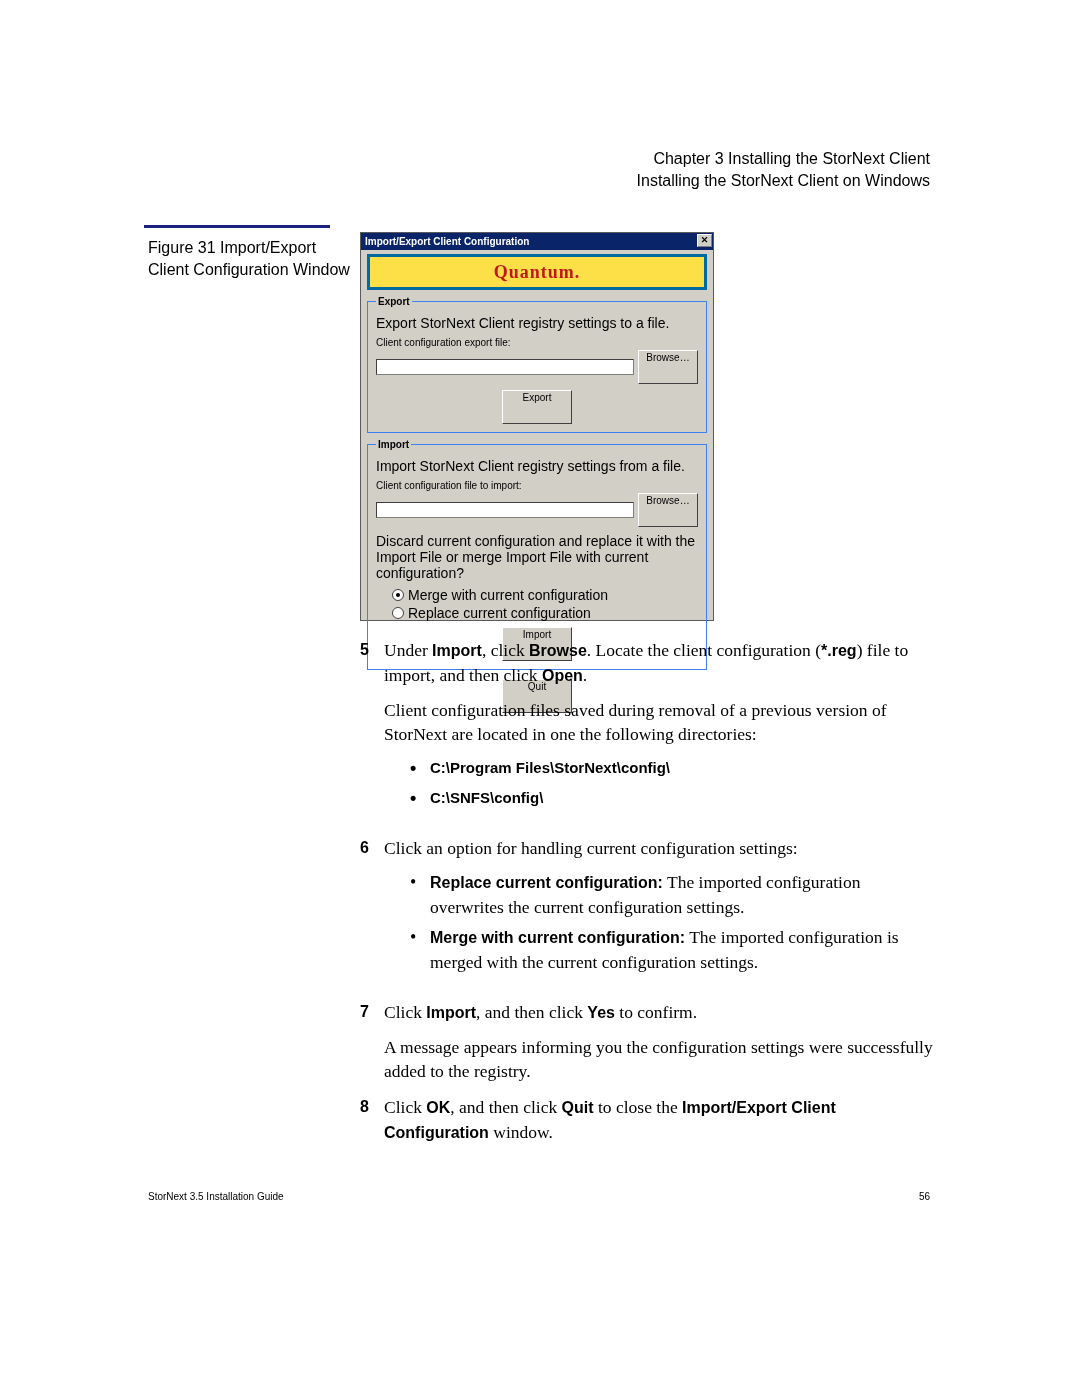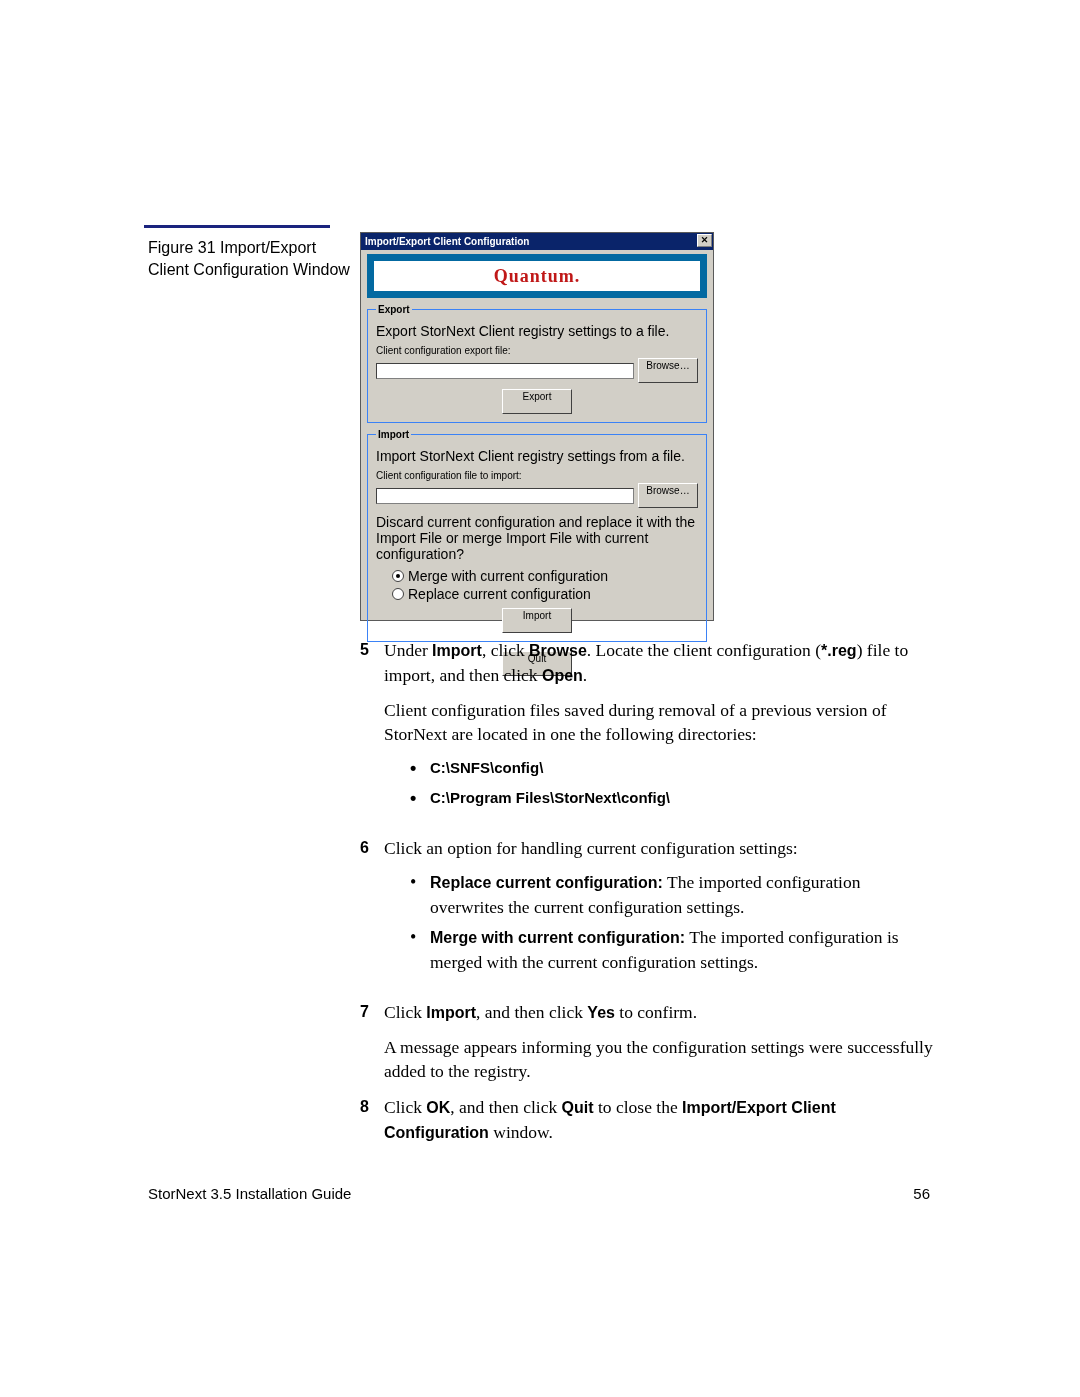"Chapter 3 Installing the StorNext" div.header { html: none -> <div> <div>Chapter 3 Installing the StorNext Client</div> <div>Installing the StorNext Client on Windows</div> </div> }
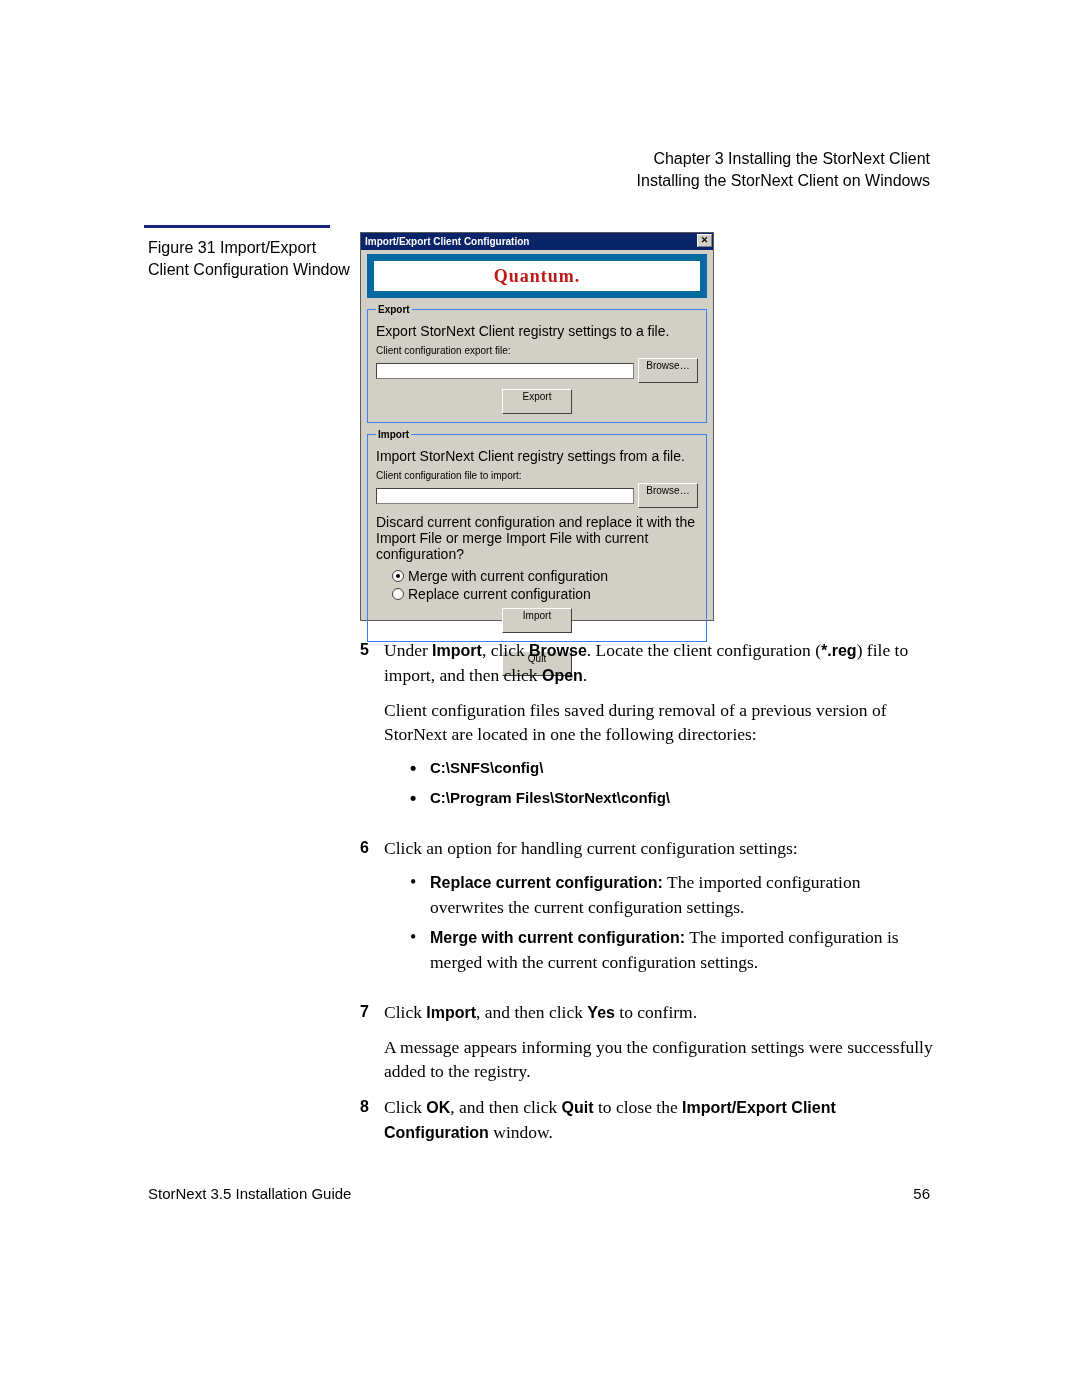"Quantum." .banner { background: #ffffff -> #fde047; border: 7px solid #0369a1 -> 3px solid #0369a1 }
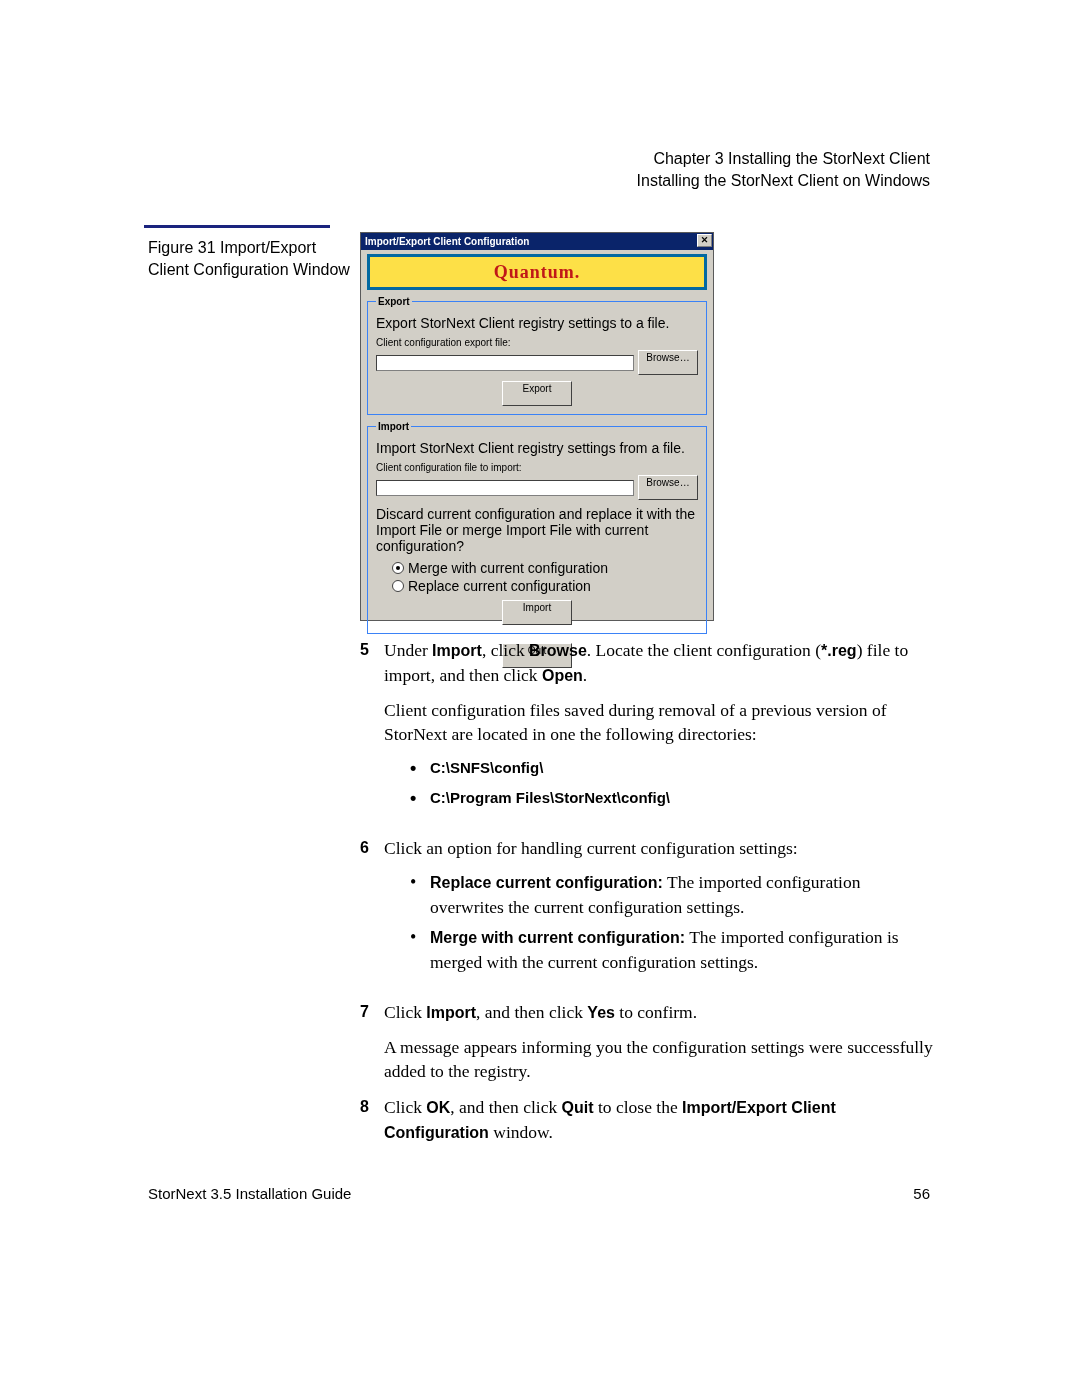"Browse…" .winbtn { height: 25px -> 34px }
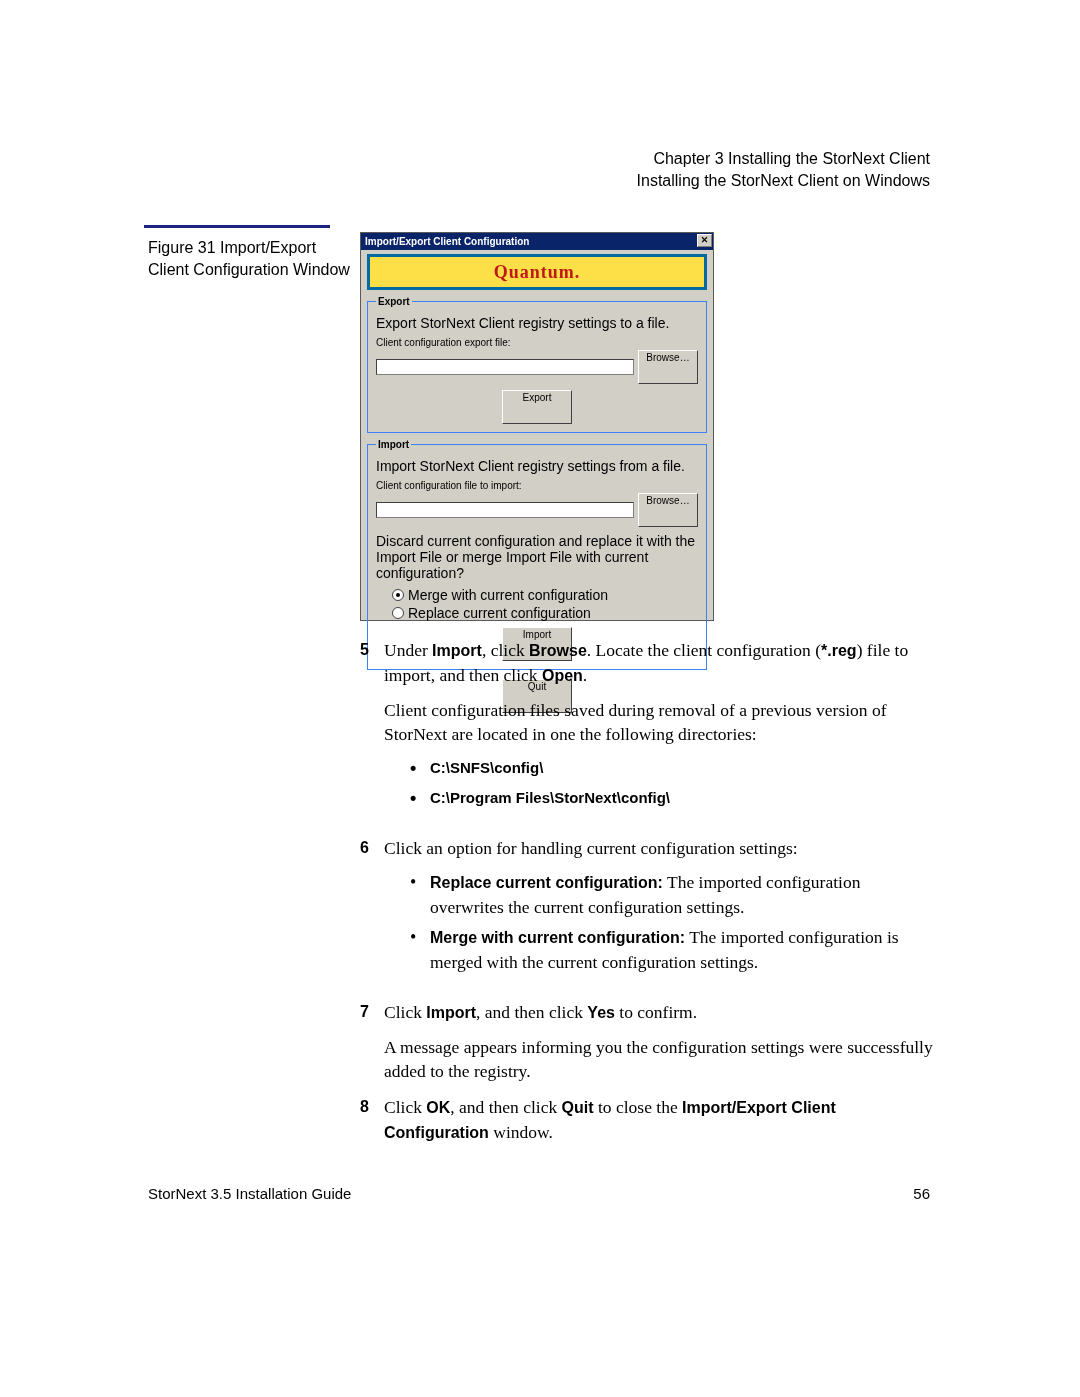"C:\SNFS\config\" li { order: before "C:\Program Files\StorNext\config\" -> after "C:\Program Files\StorNext\config\" }
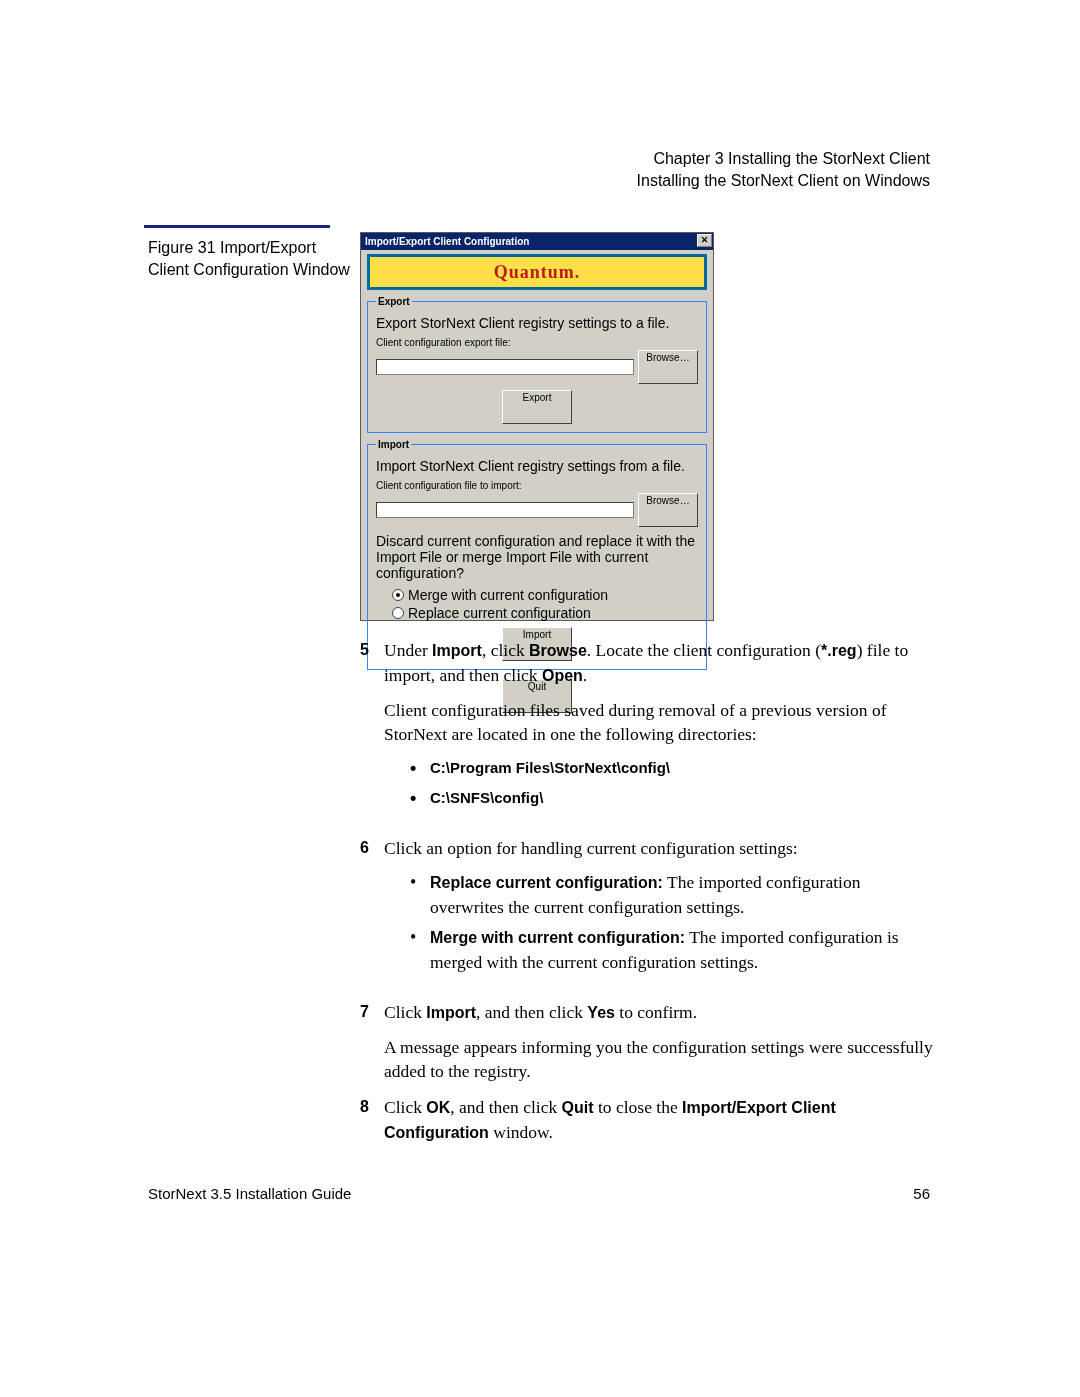"StorNext 3.5 Installation Guide" .footer { font-size: 15px -> 10px }
